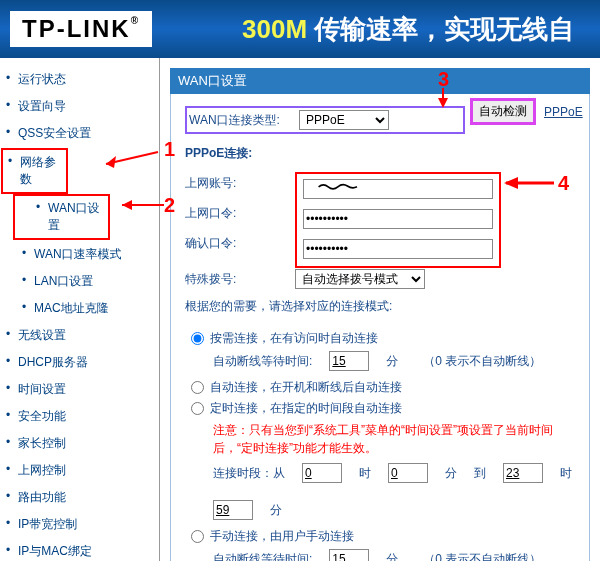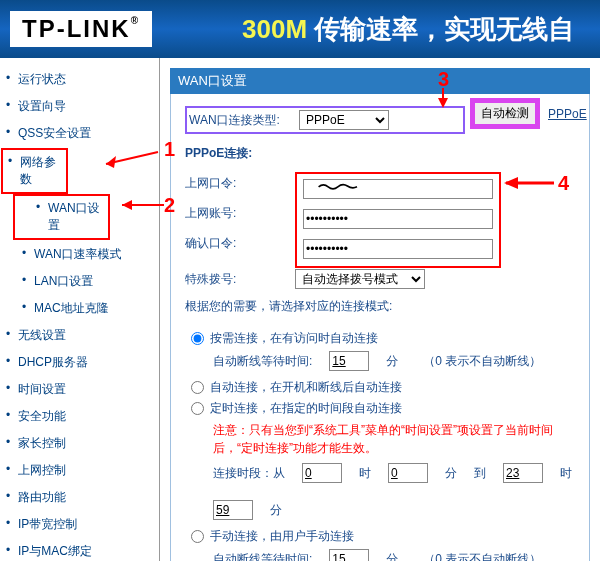"自动检测" .btn-small { border: 5px solid #d946ef -> 3px solid #d946ef }
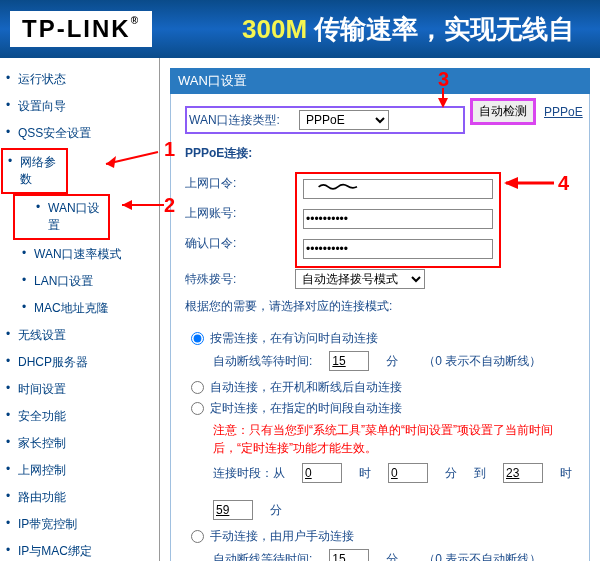"上网口令:" div.row { order: before "上网账号:" -> after "上网账号:" }
